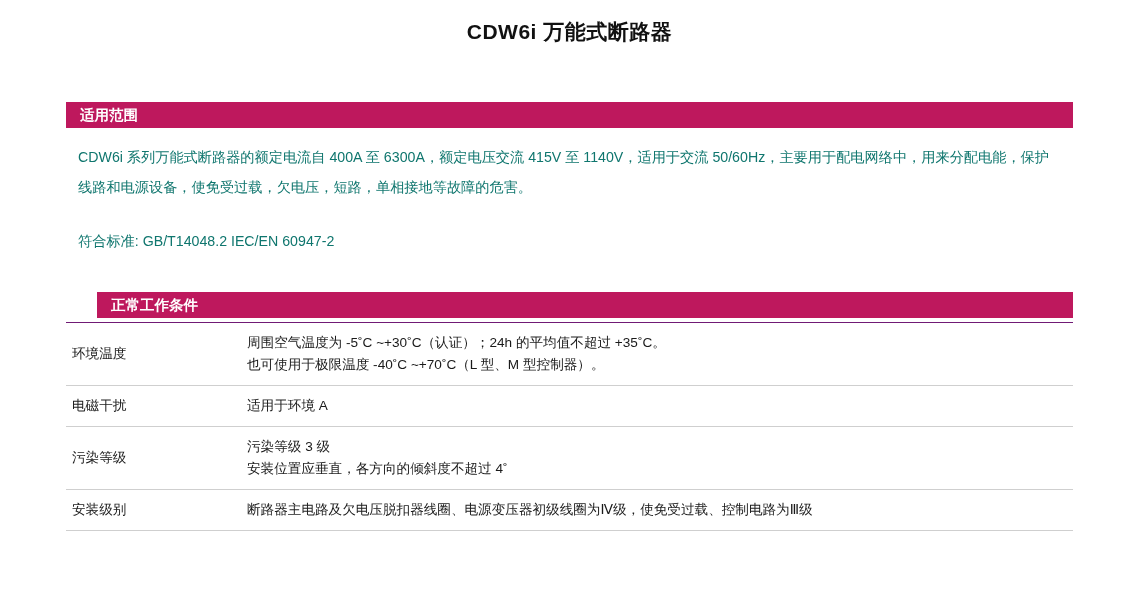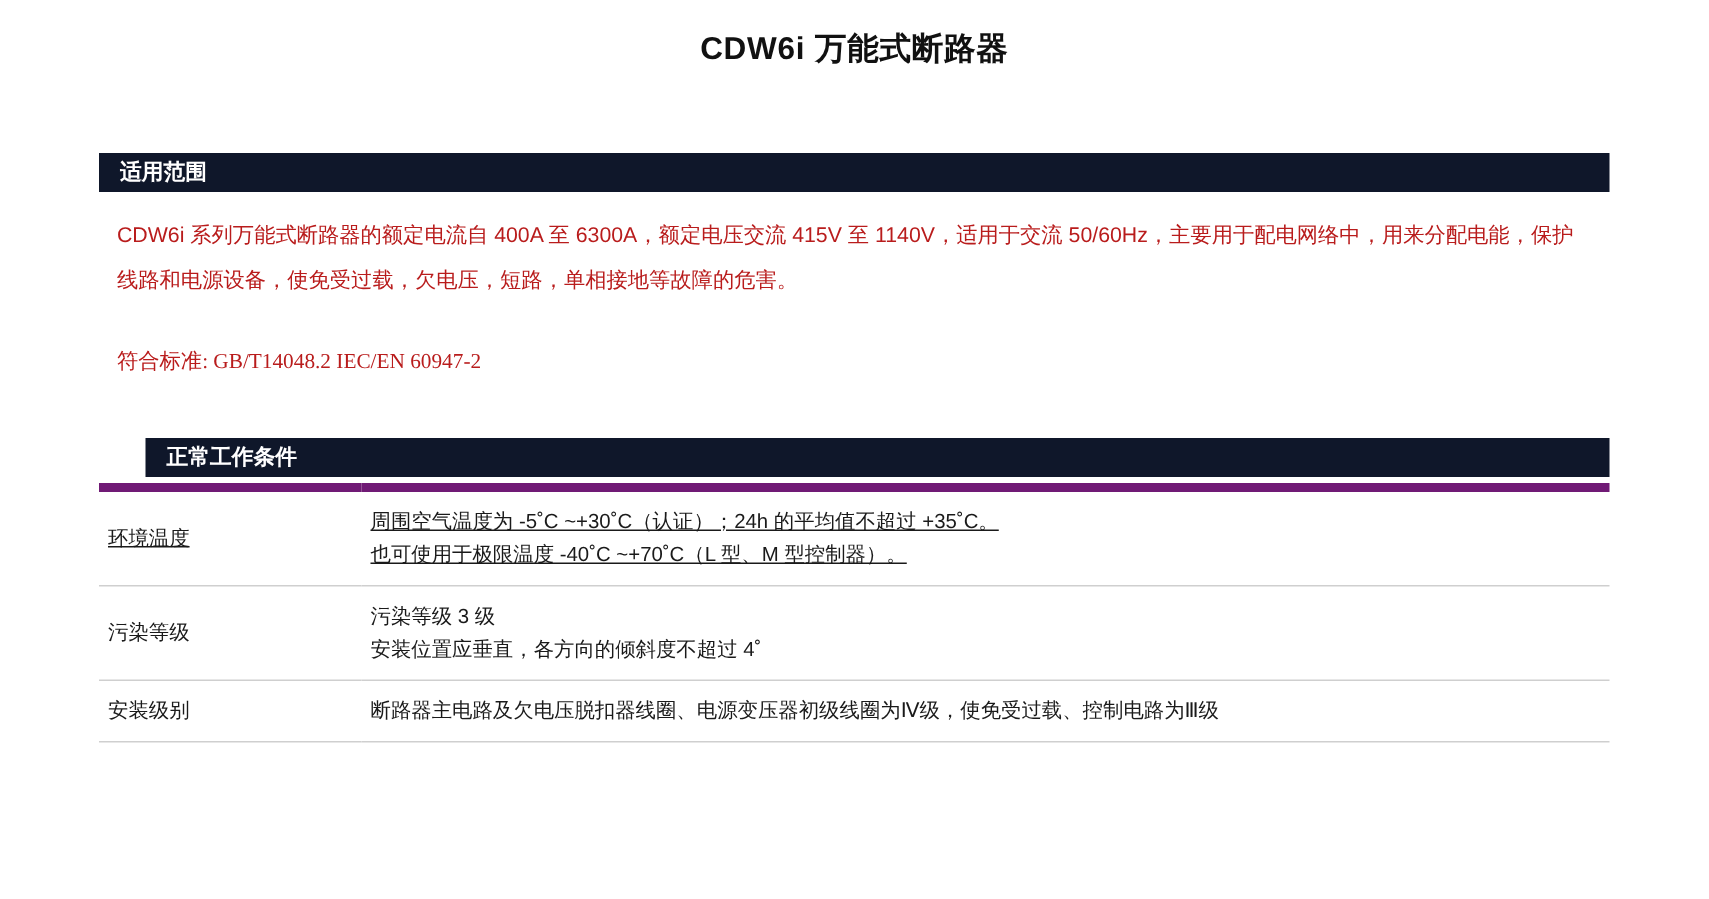"适用范围" .section-bar { background: #0f172a -> #be185d }
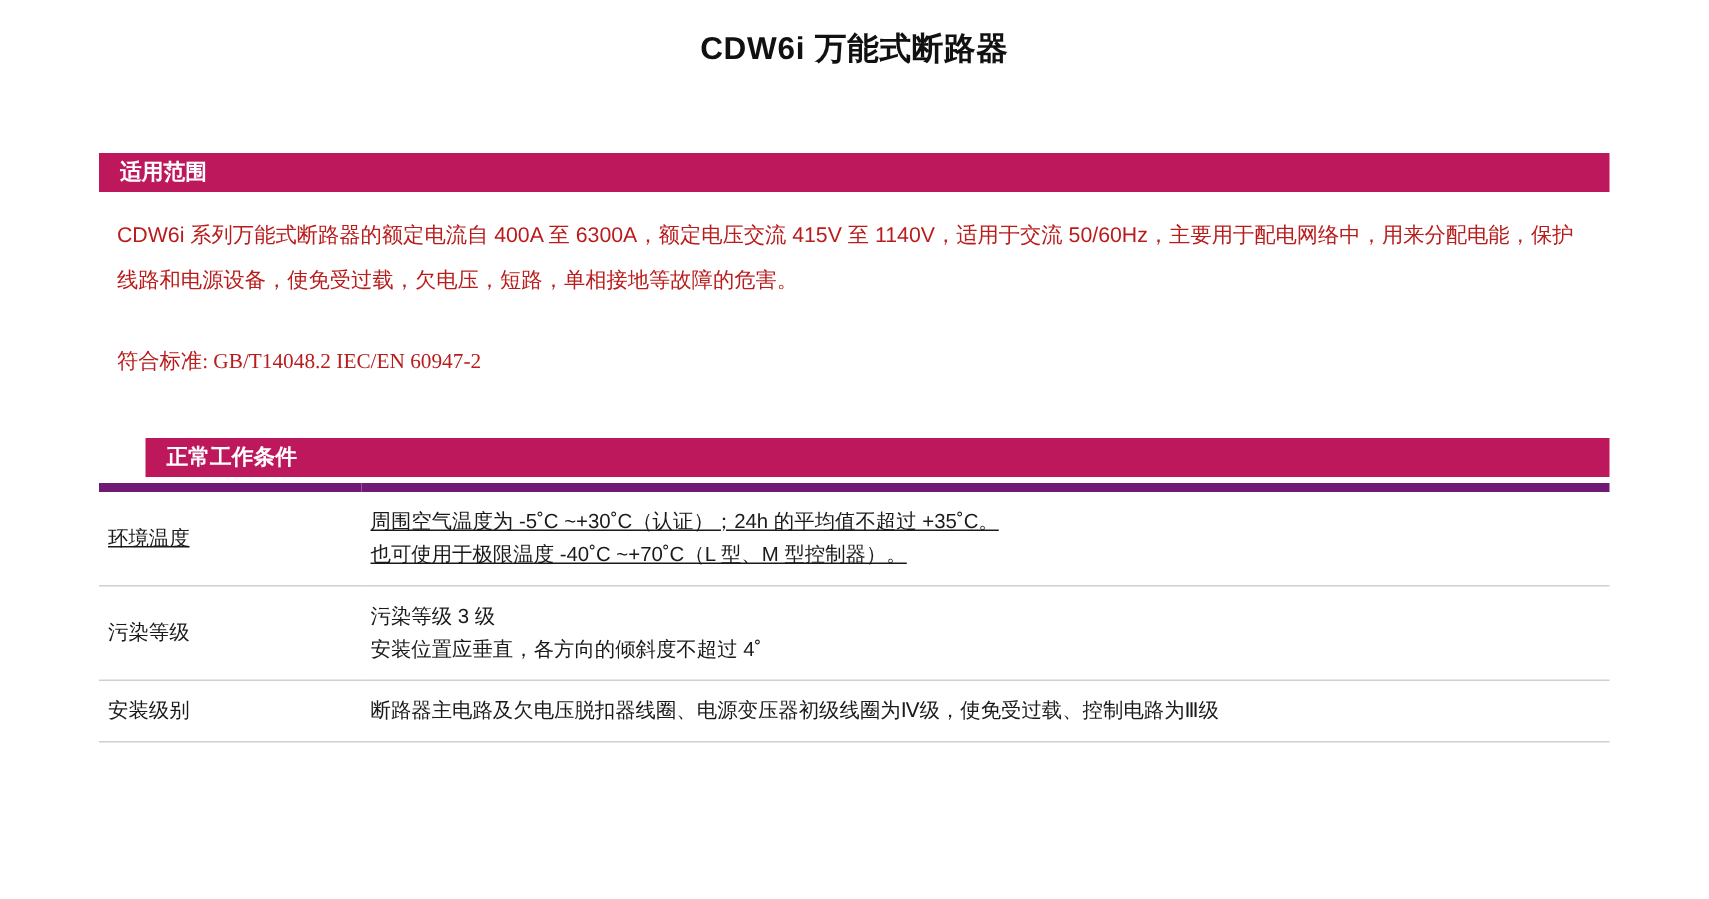"CDW6i 系列万能式断路器的额定电流自 400A 至 6300A，额定电压交流" .intro { color: #b91c1c -> #0f766e }
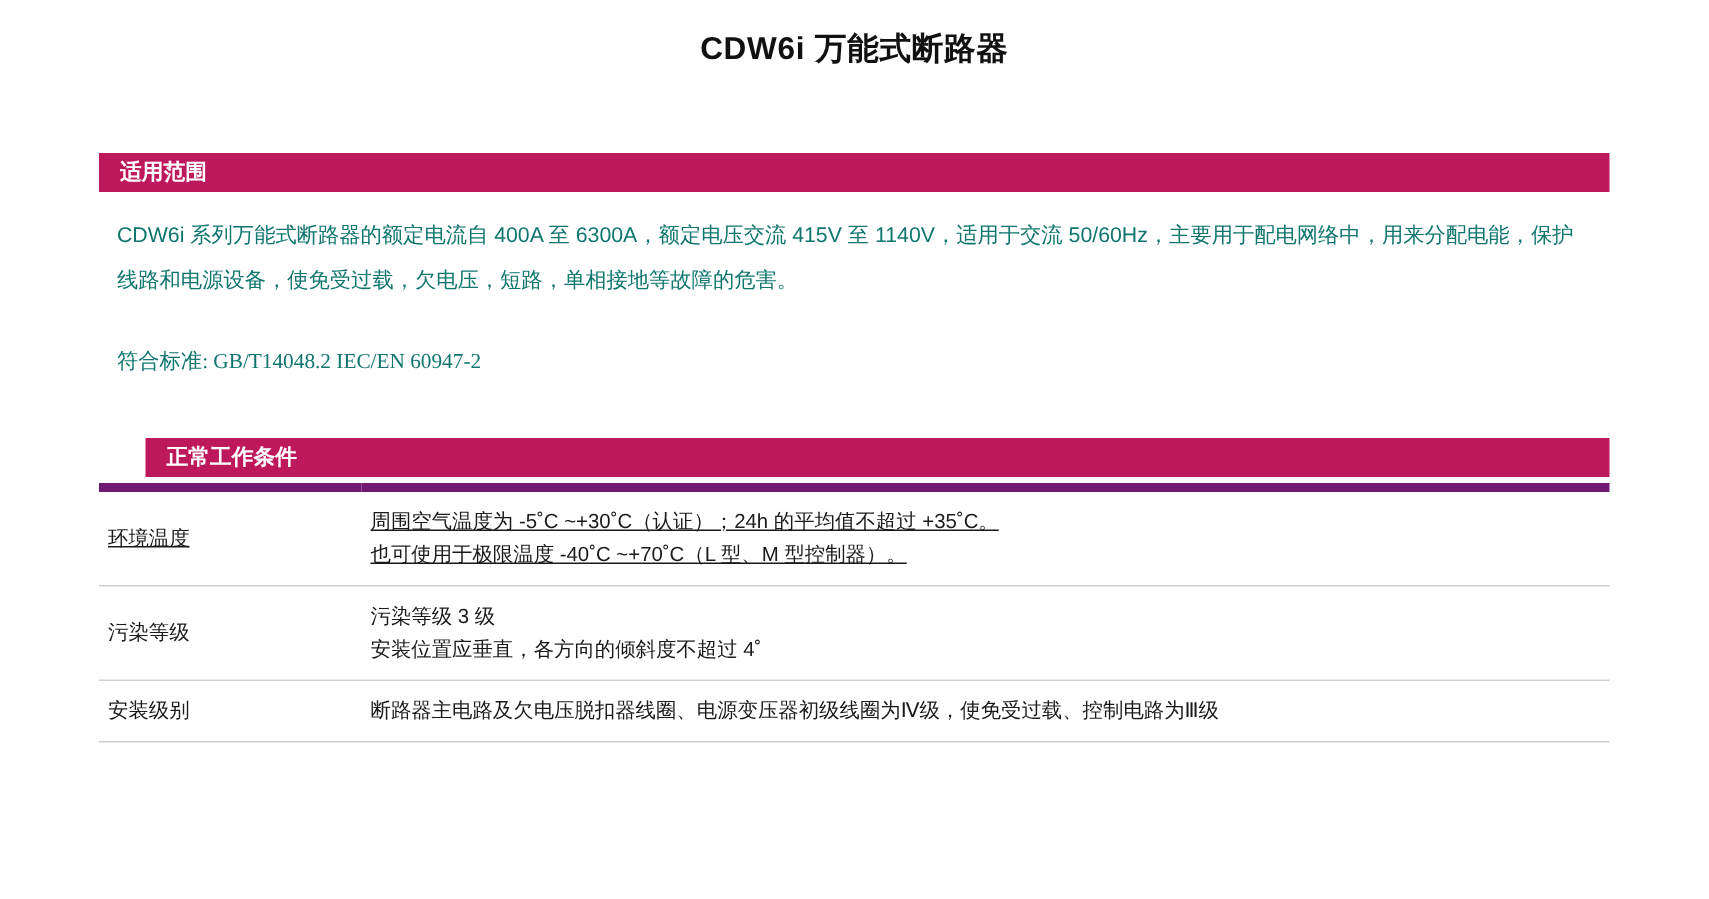"符合标准: GB/T14048.2 IEC/EN 60947-2" .intro .std { font-family: Liberation Serif, serif -> none }
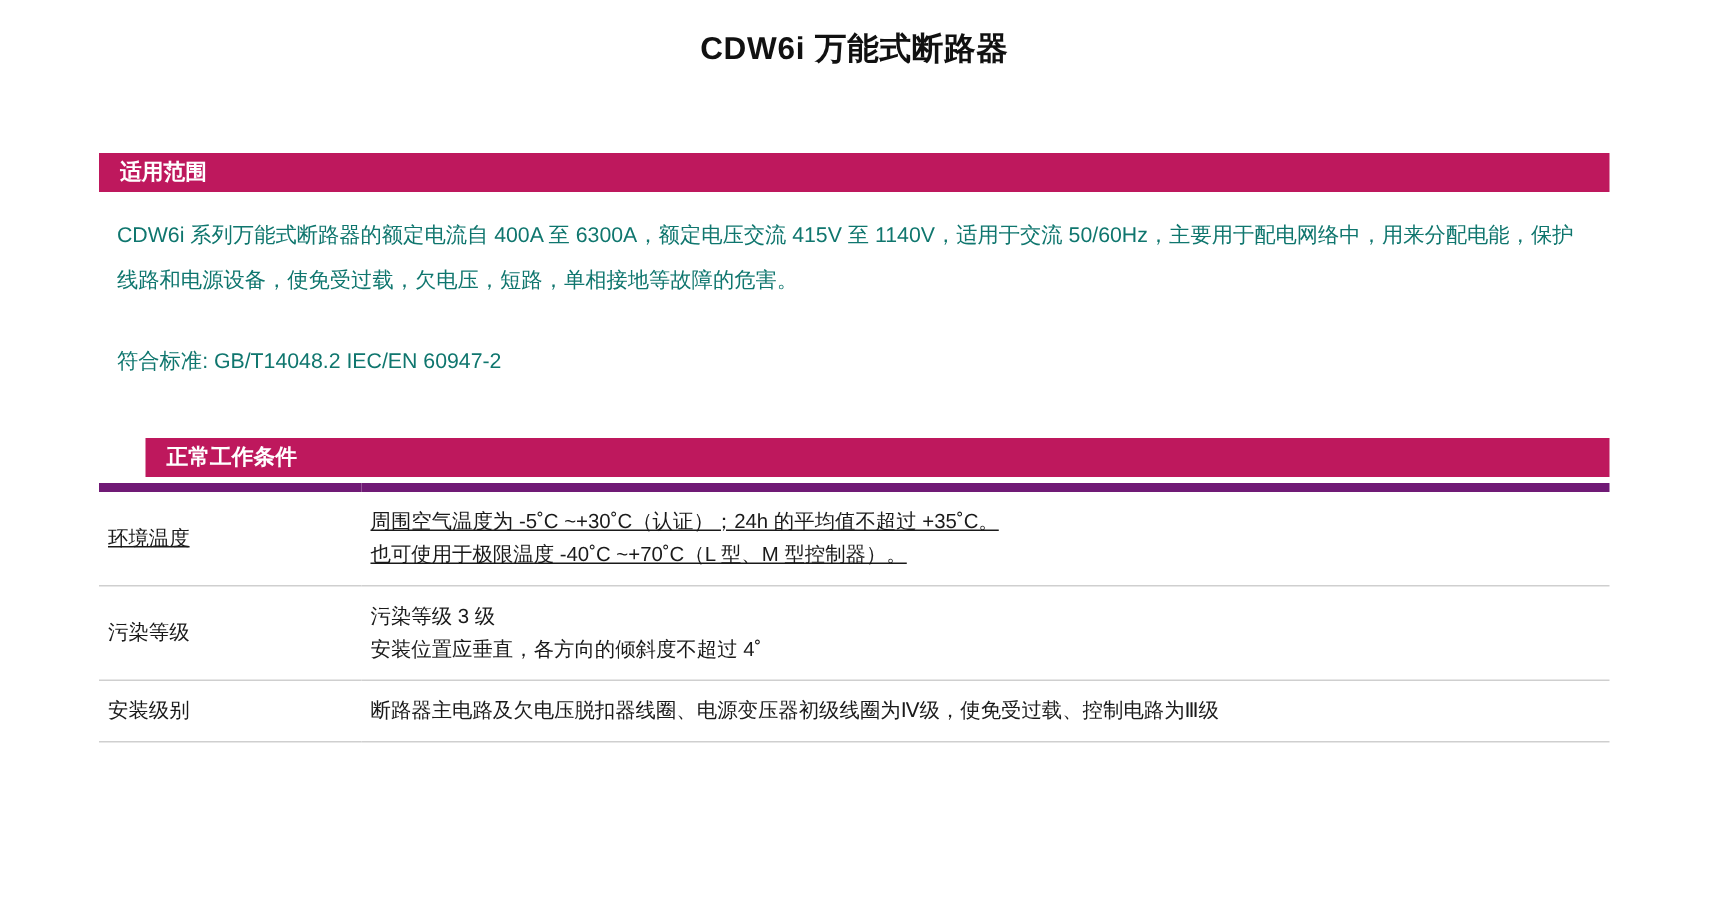"环境温度" table.spec tr:first-child { border-top: 6px solid #701a75 -> 1px solid #701a75; text-decoration: underline -> none }
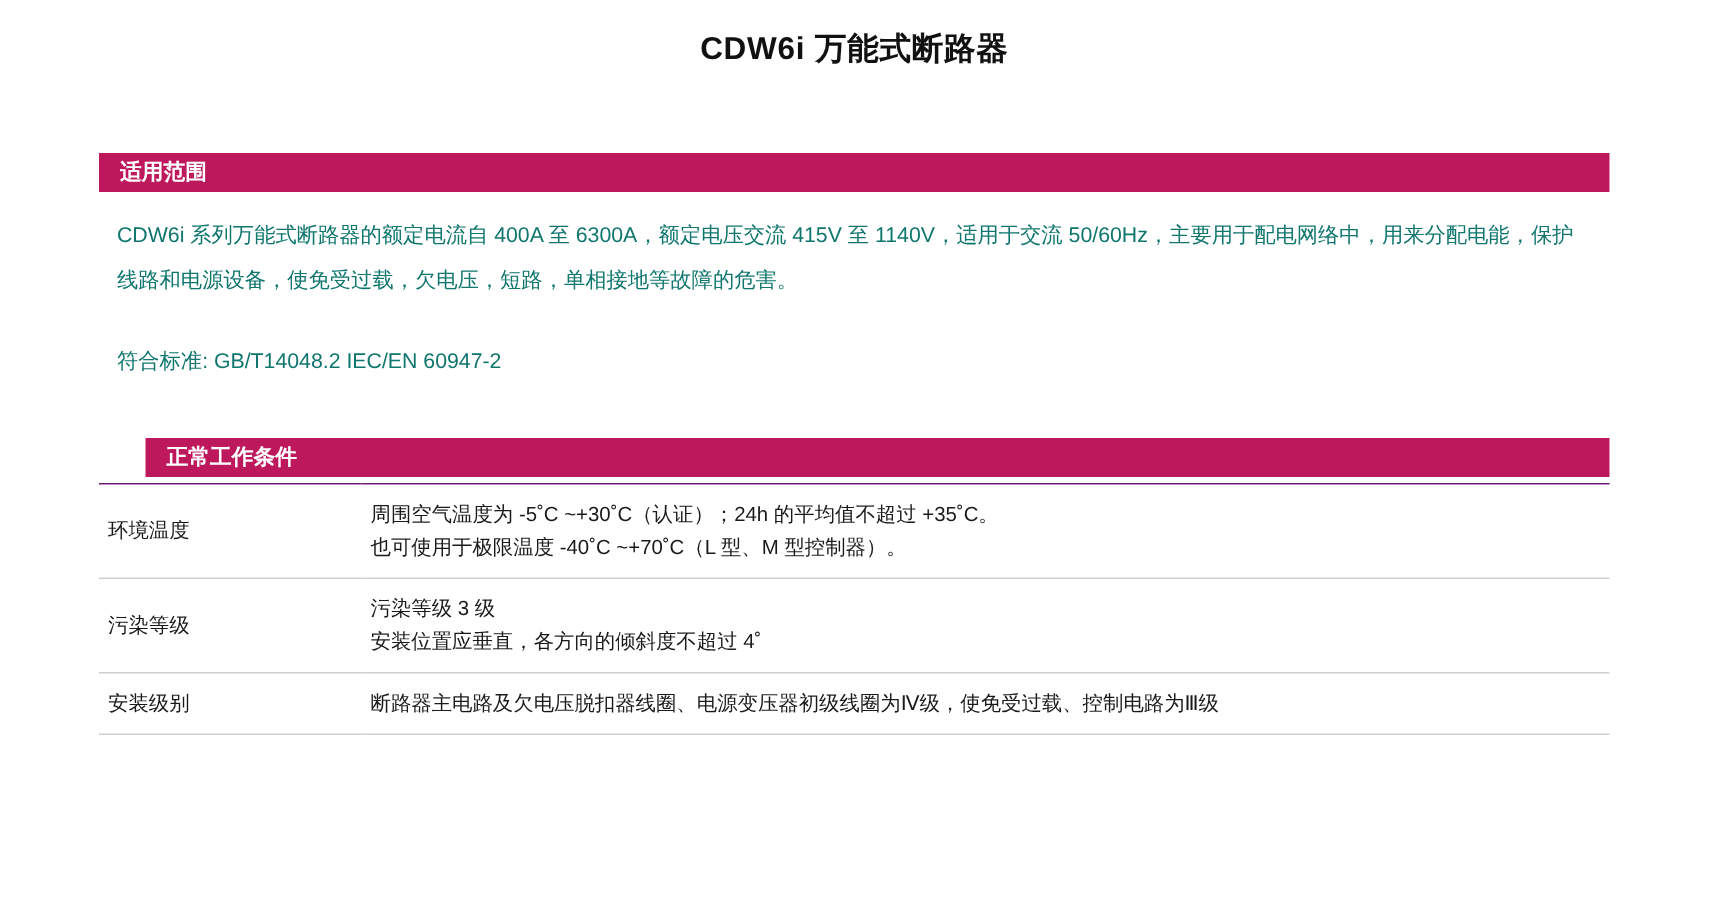"电磁干扰" tr { html: none -> <tr> <td>电磁干扰</td> <td> <span>适用于环境 A</span> </td> </tr> }
